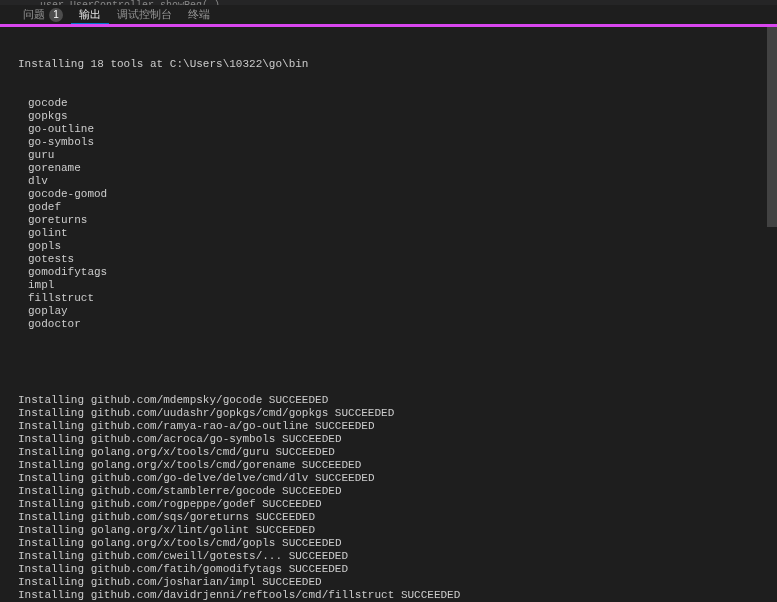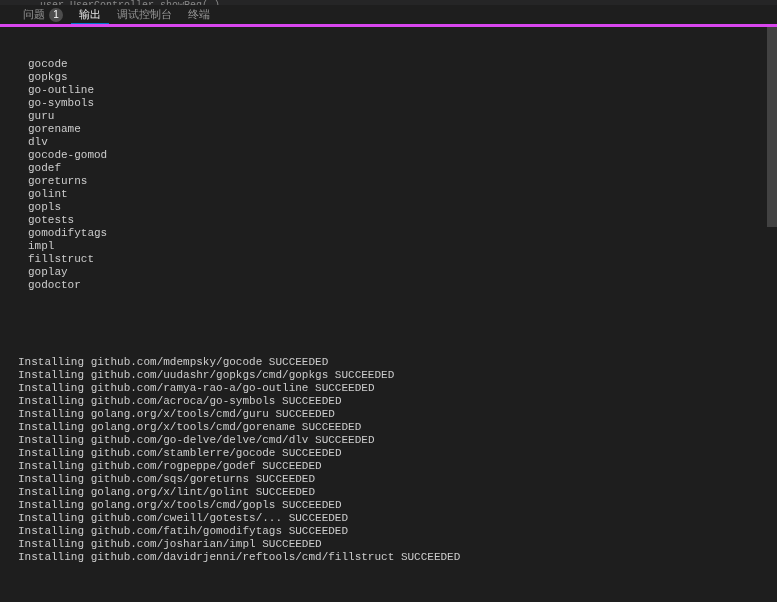"Installing 18 tools at" div.line { html: none -> <div>Installing 18 tools at C:\Users\10322\go\bin</div> }
